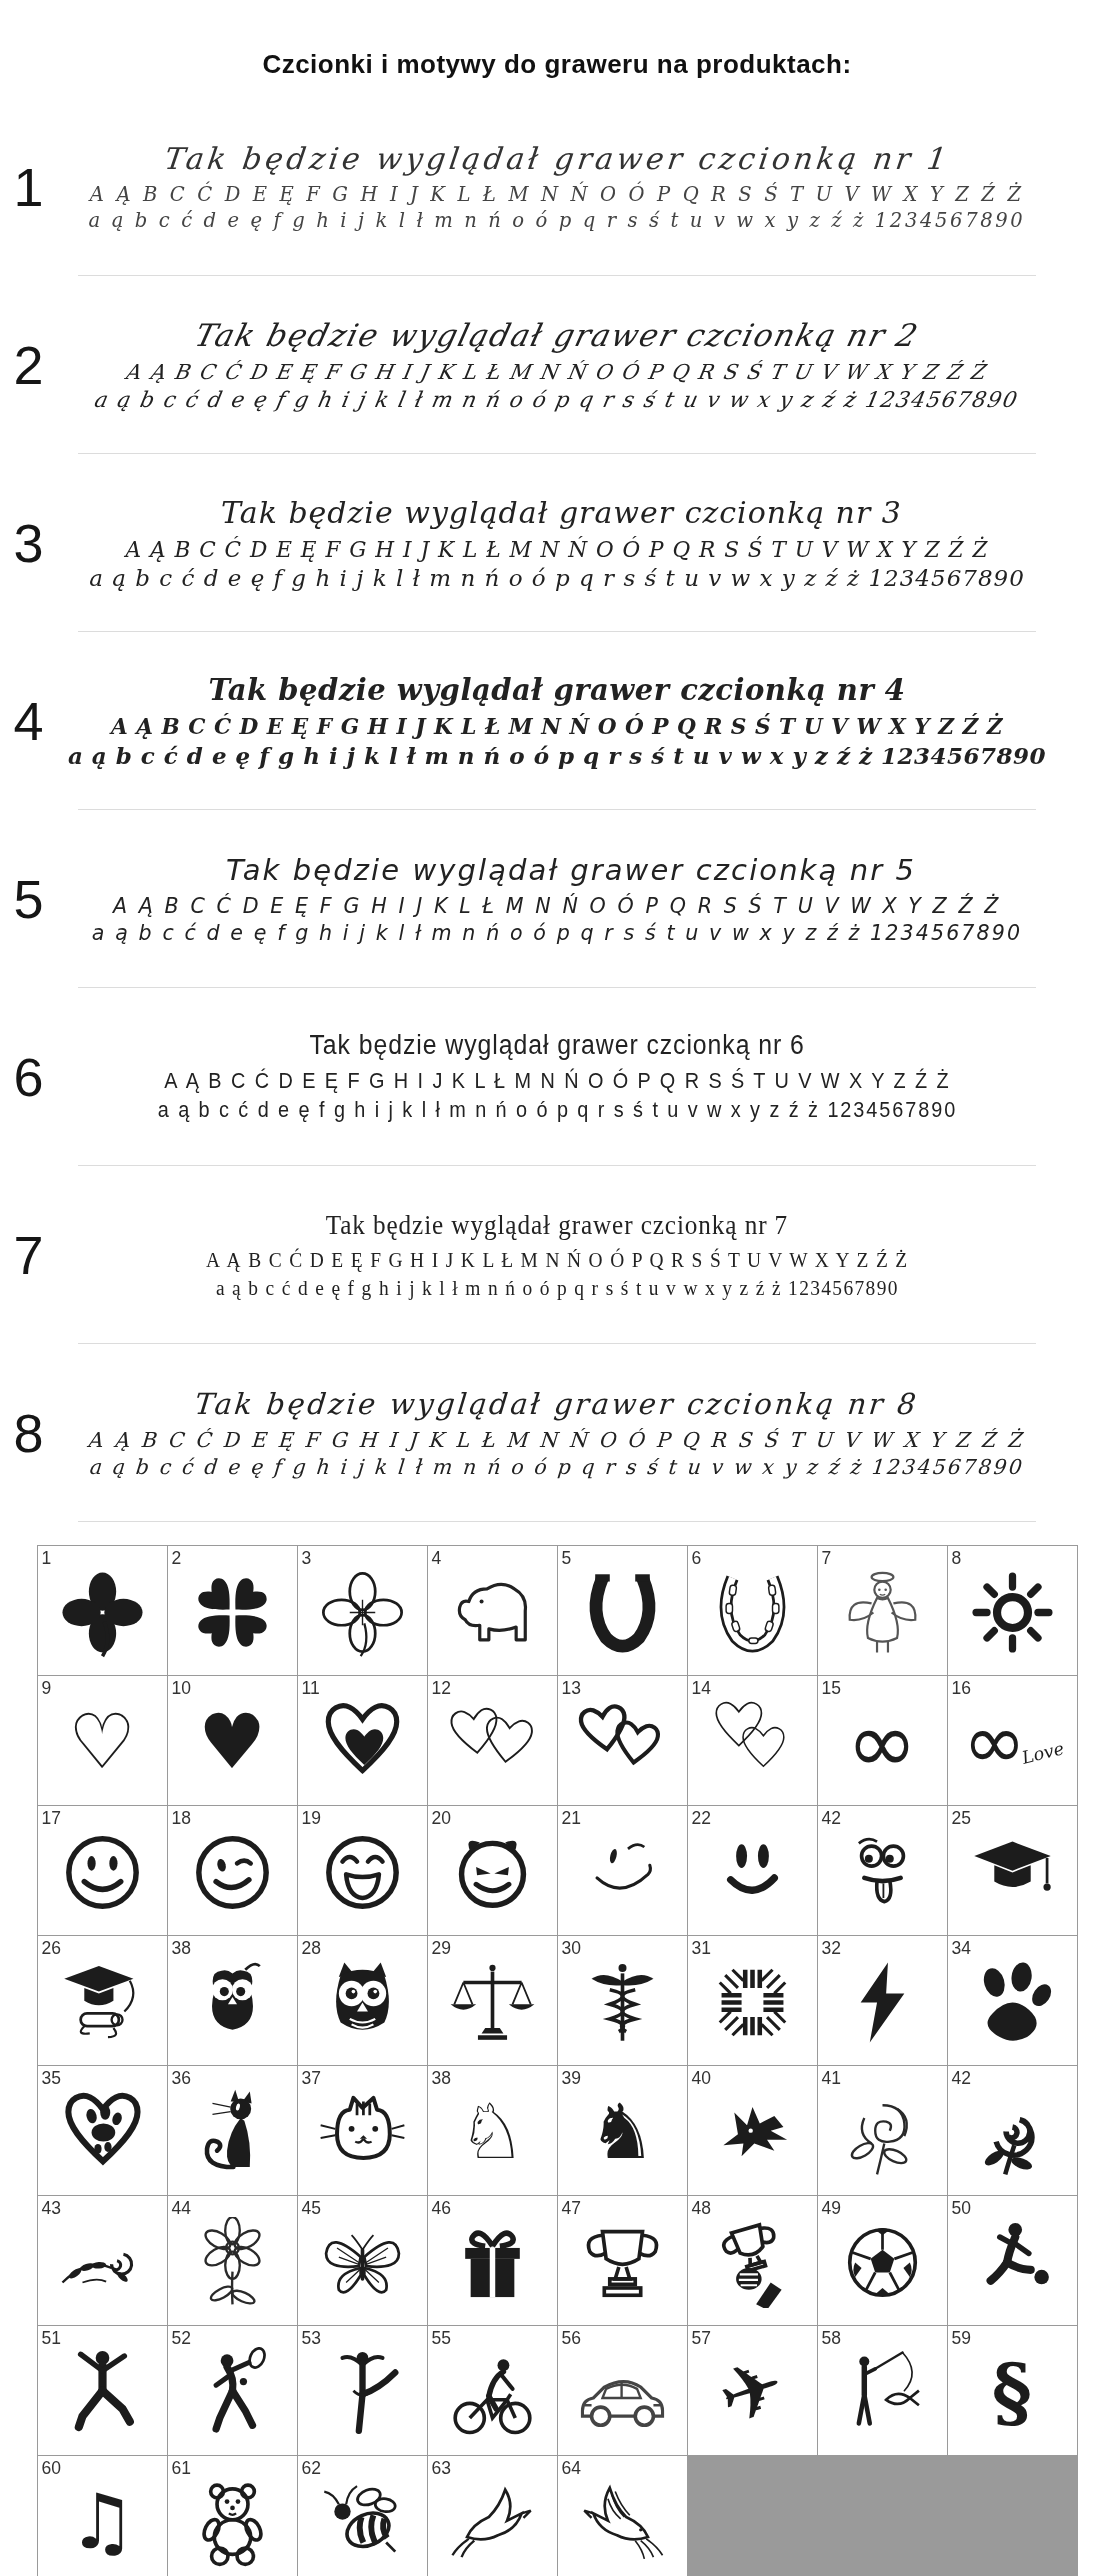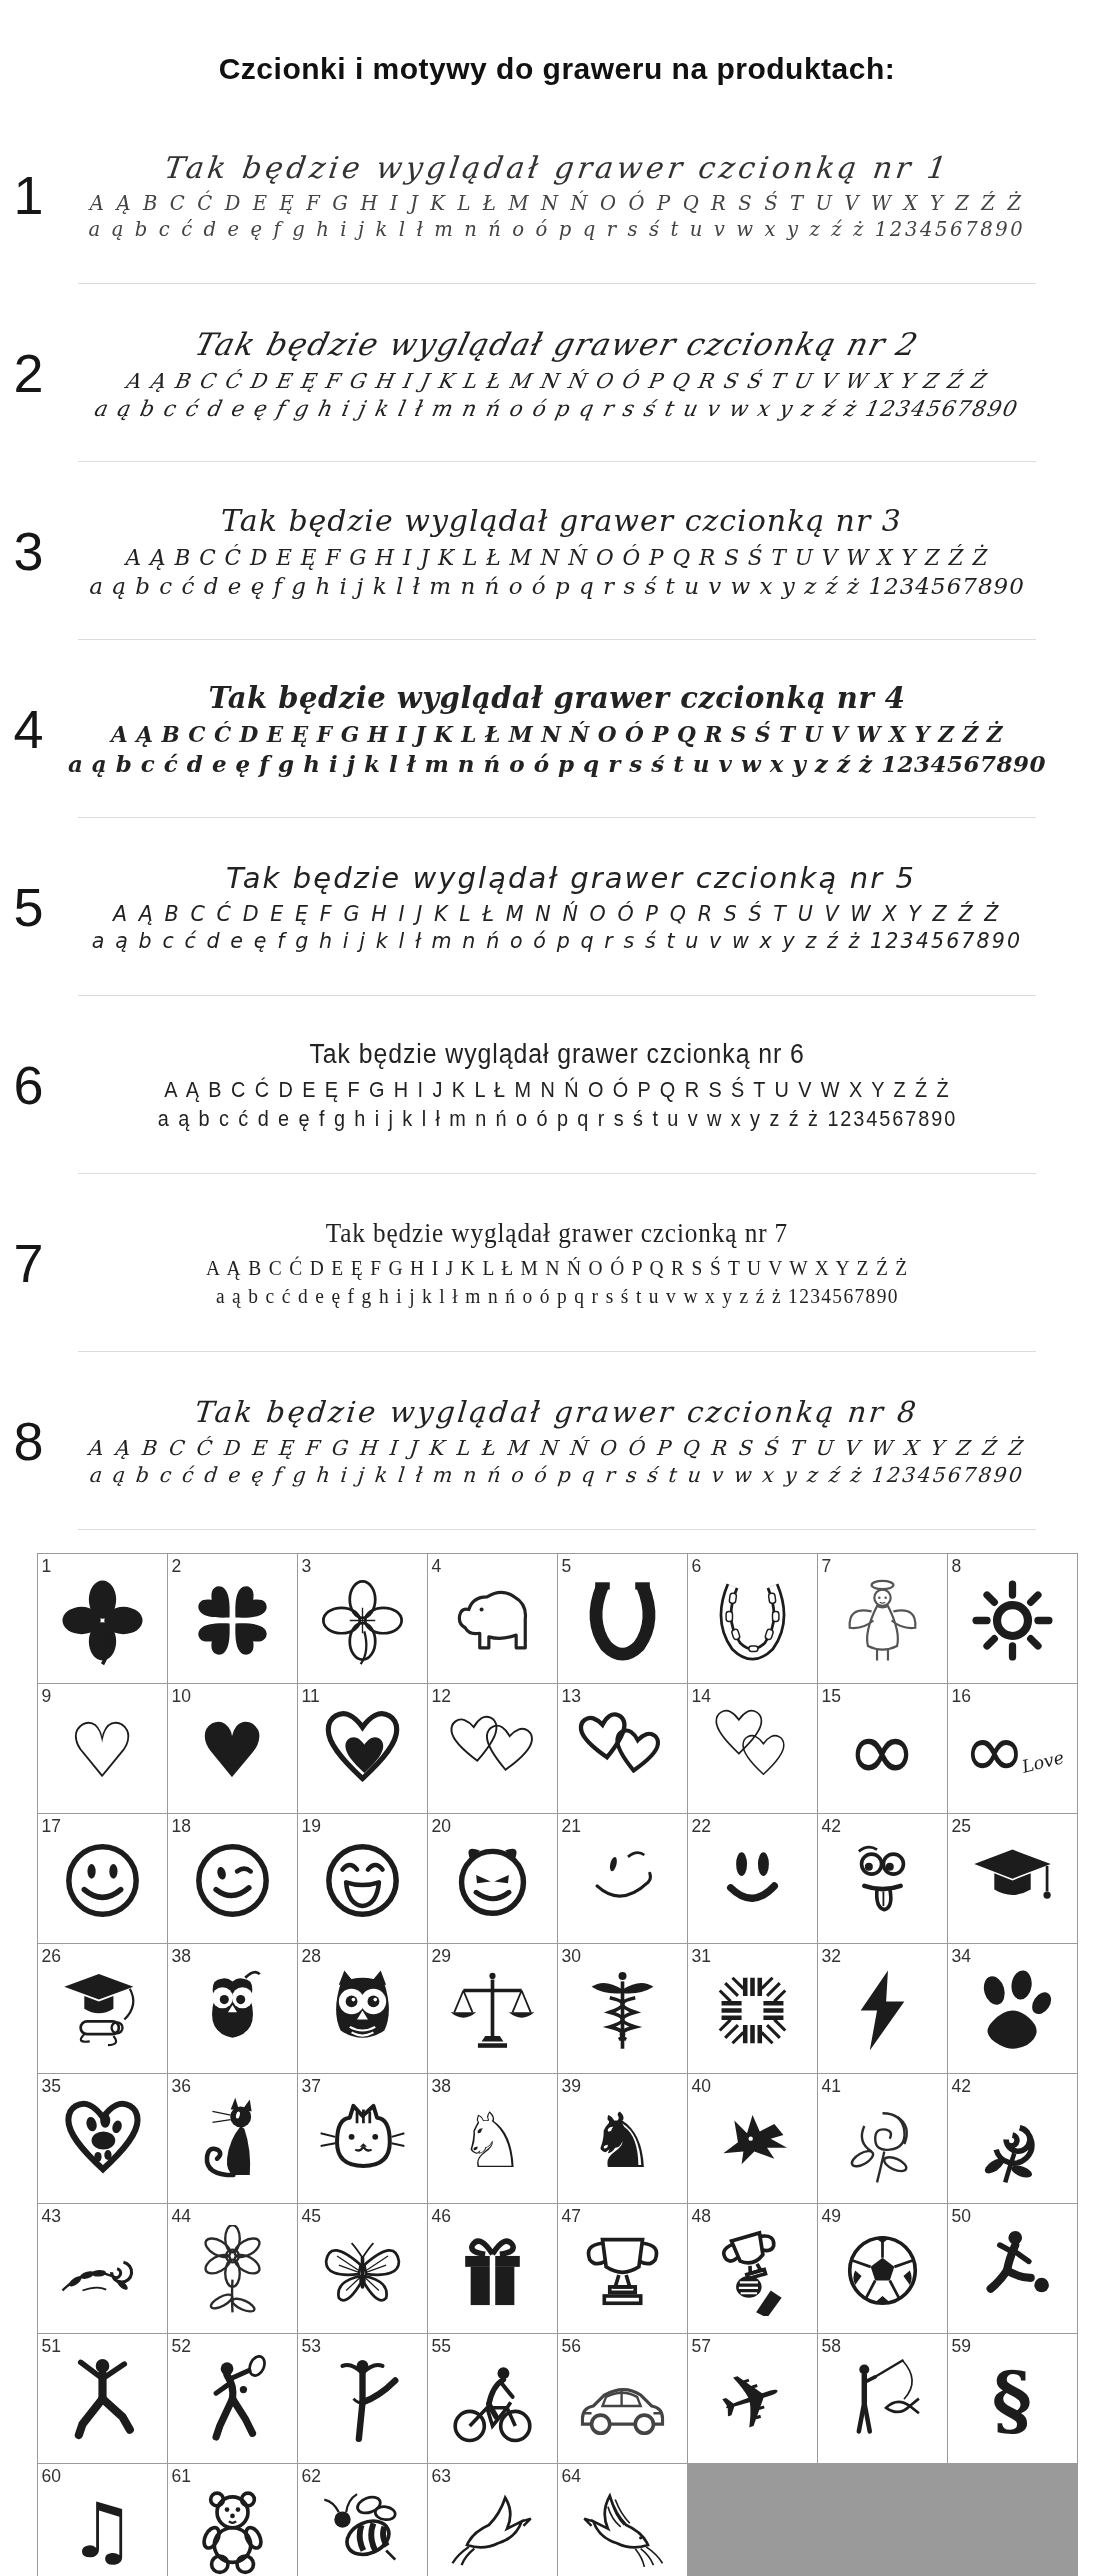"Czcionki i motywy do graweru" .page-title { font-size: 30px -> 26px }
